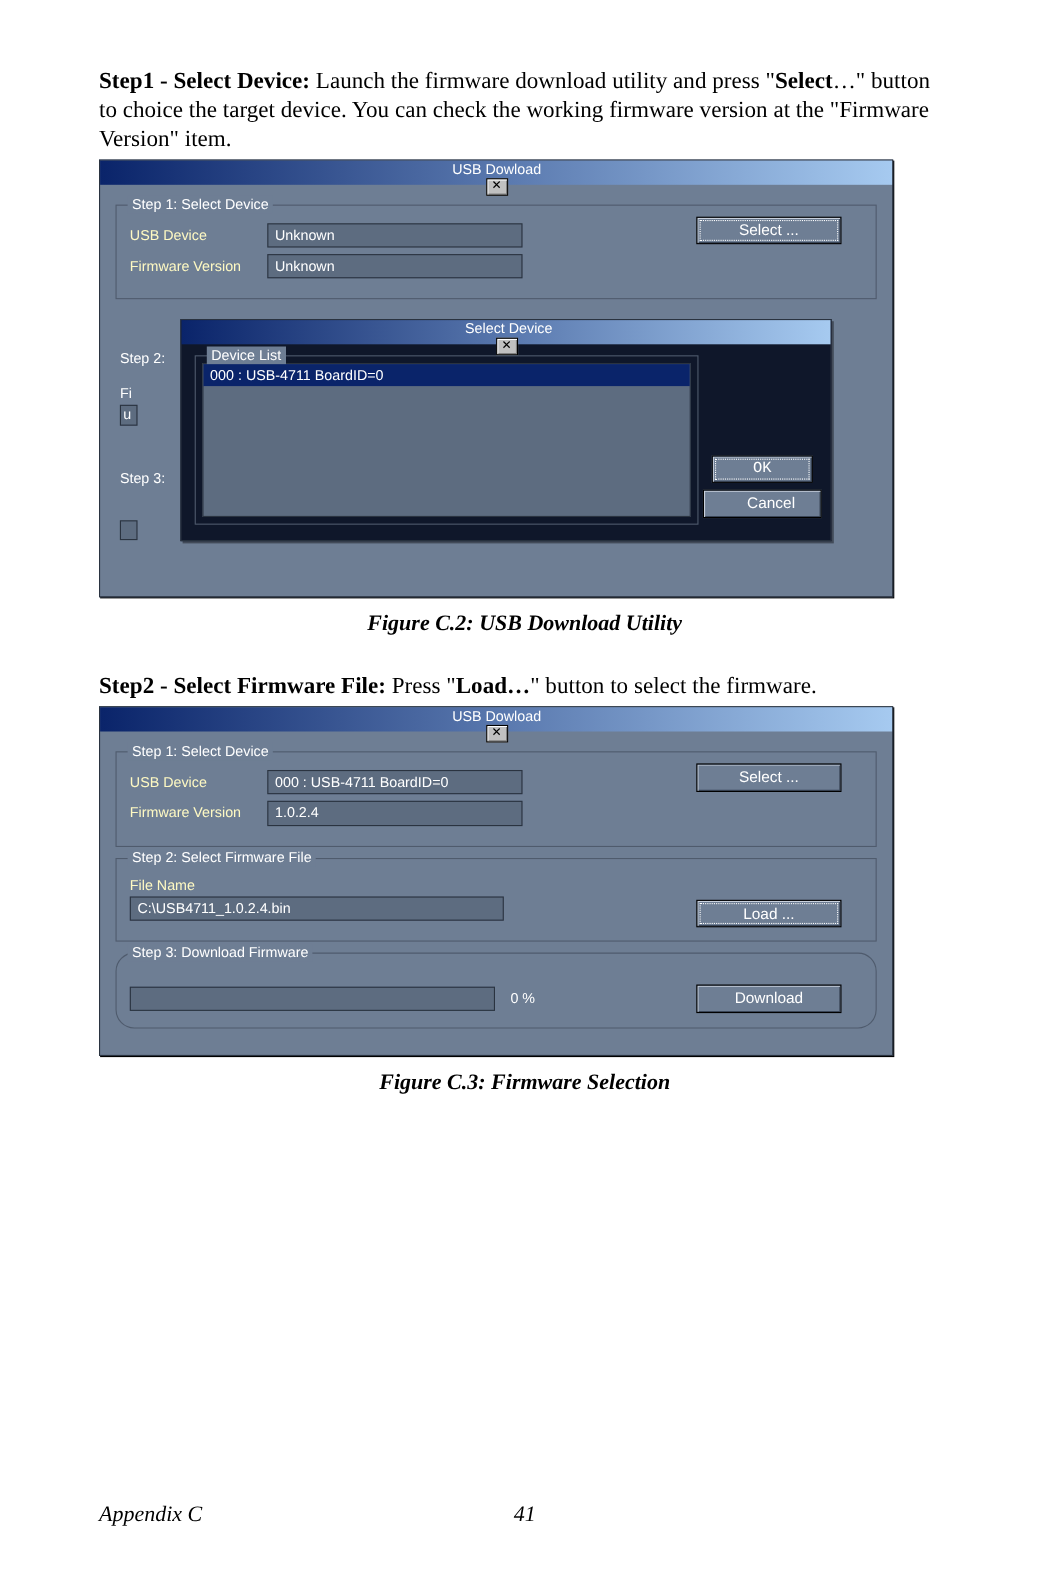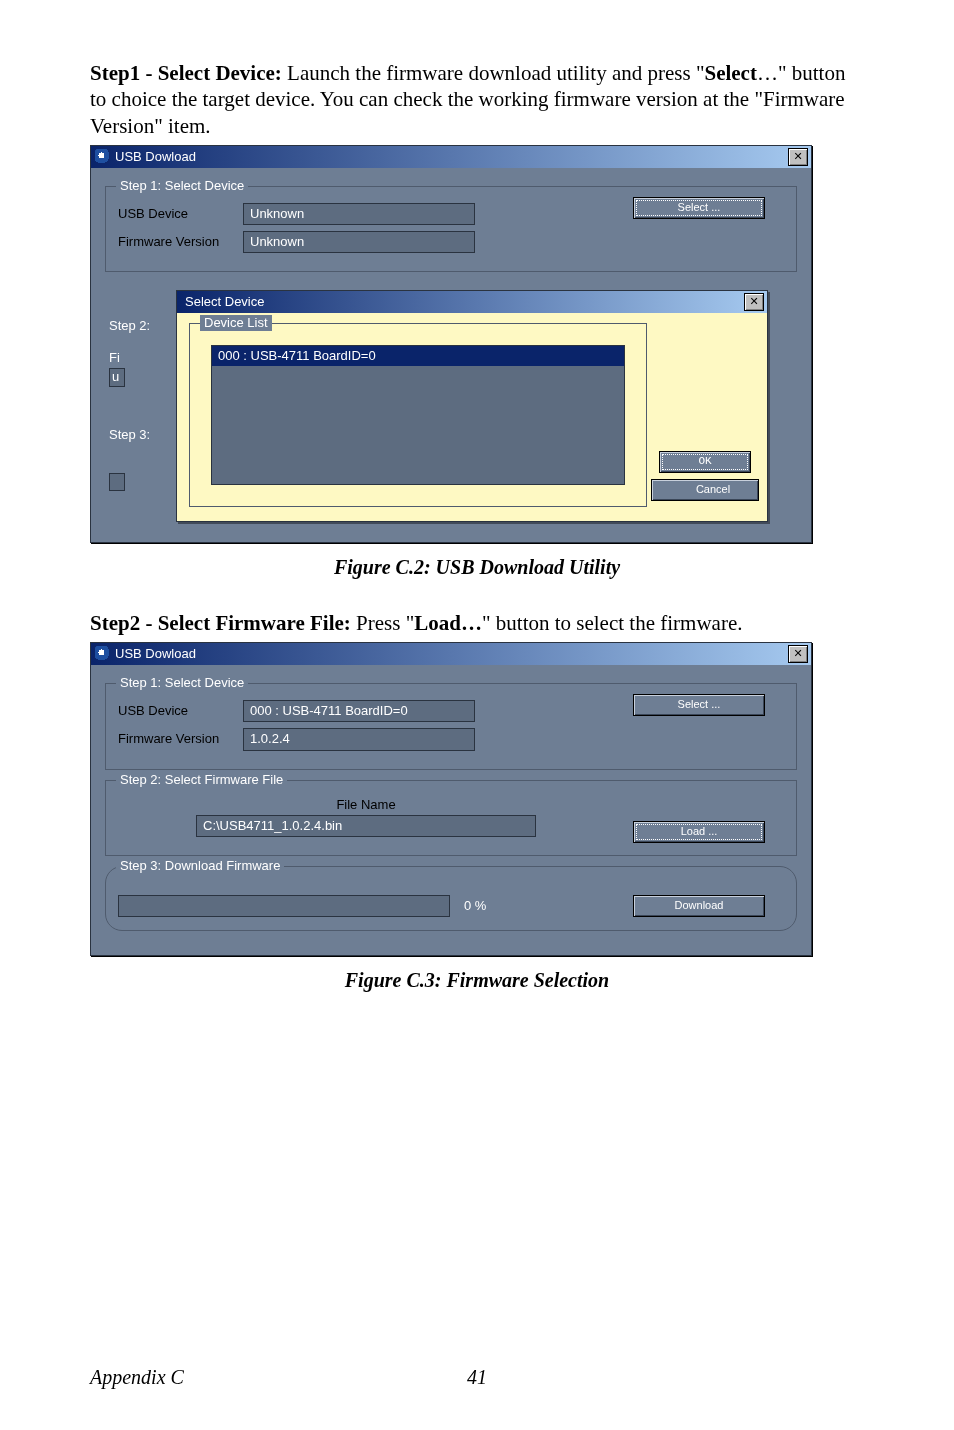"USB Dowload" .titlebar { flex-direction: none -> column }
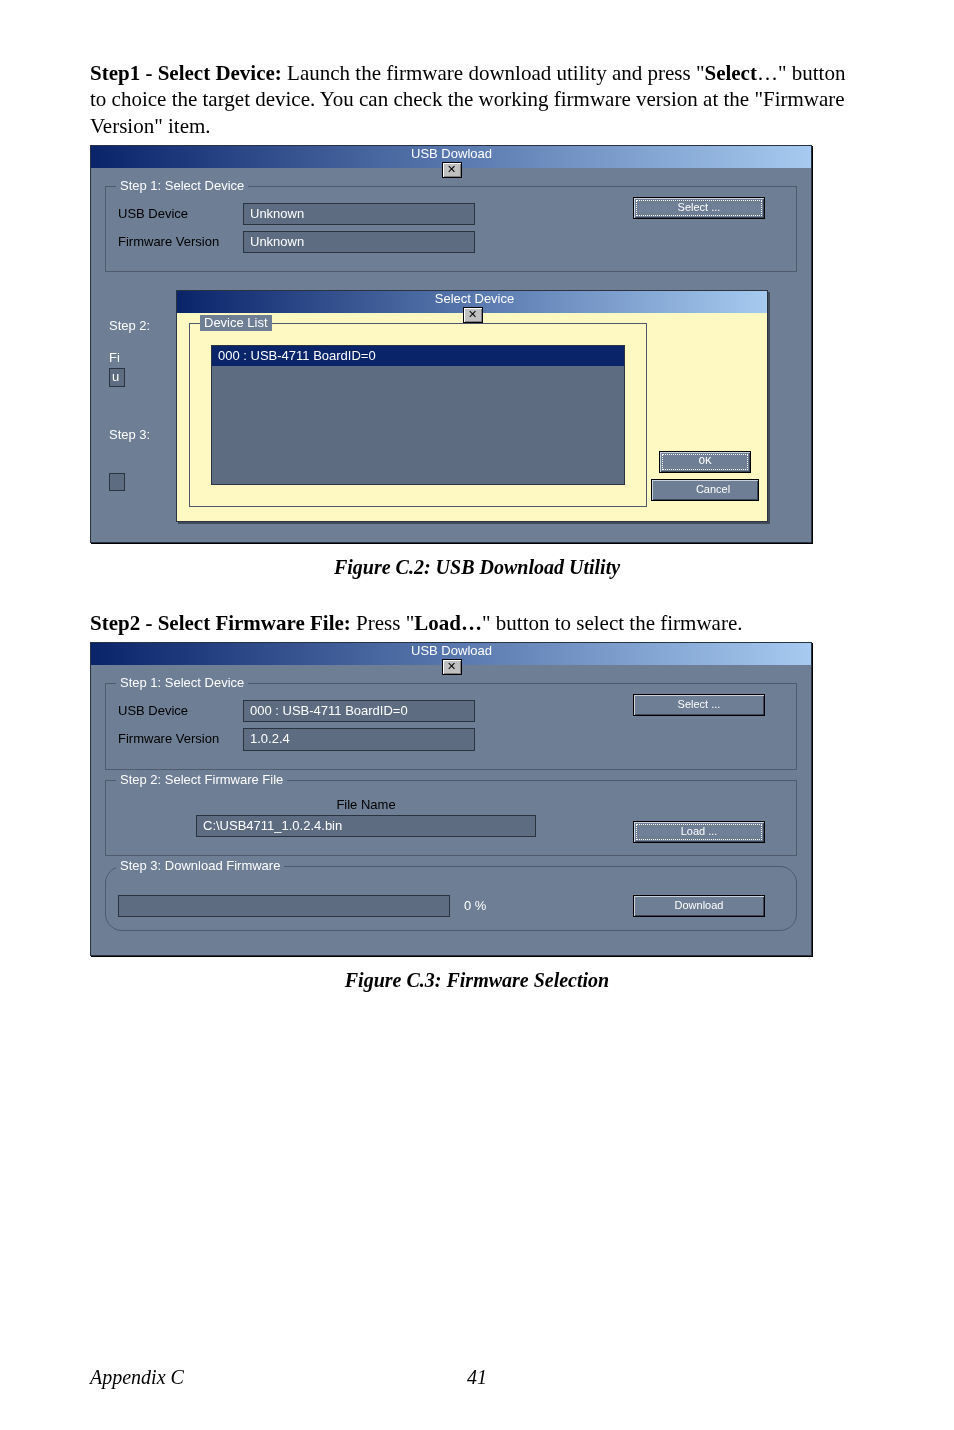"USB Device" .lbl { color: #000000 -> #fef9c3 }
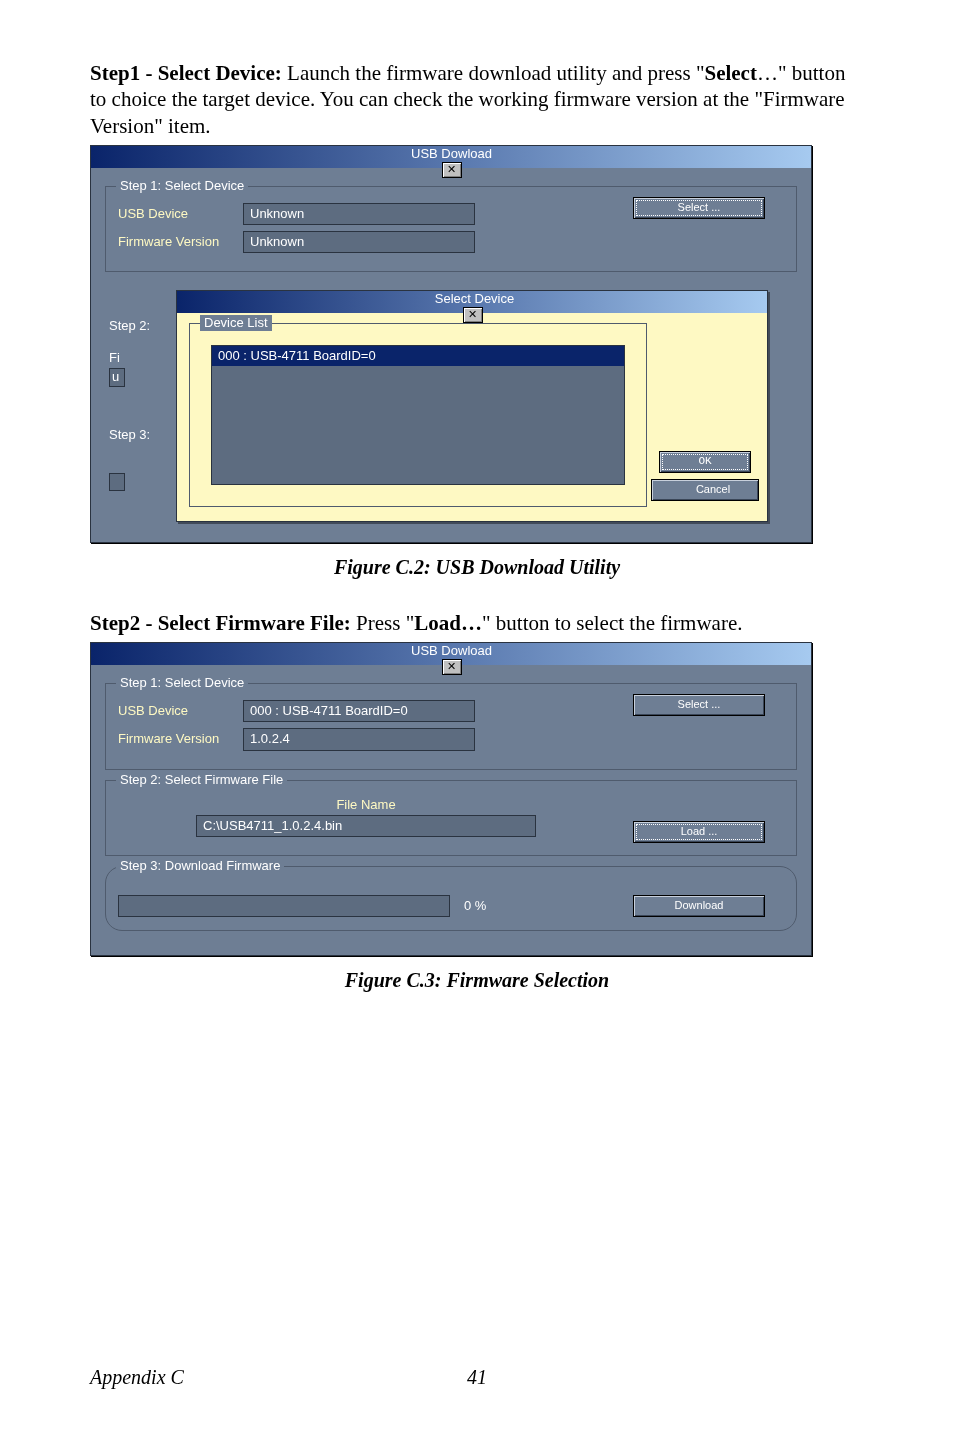"Select ..." .btn3d { font-size: 11px -> 14px }
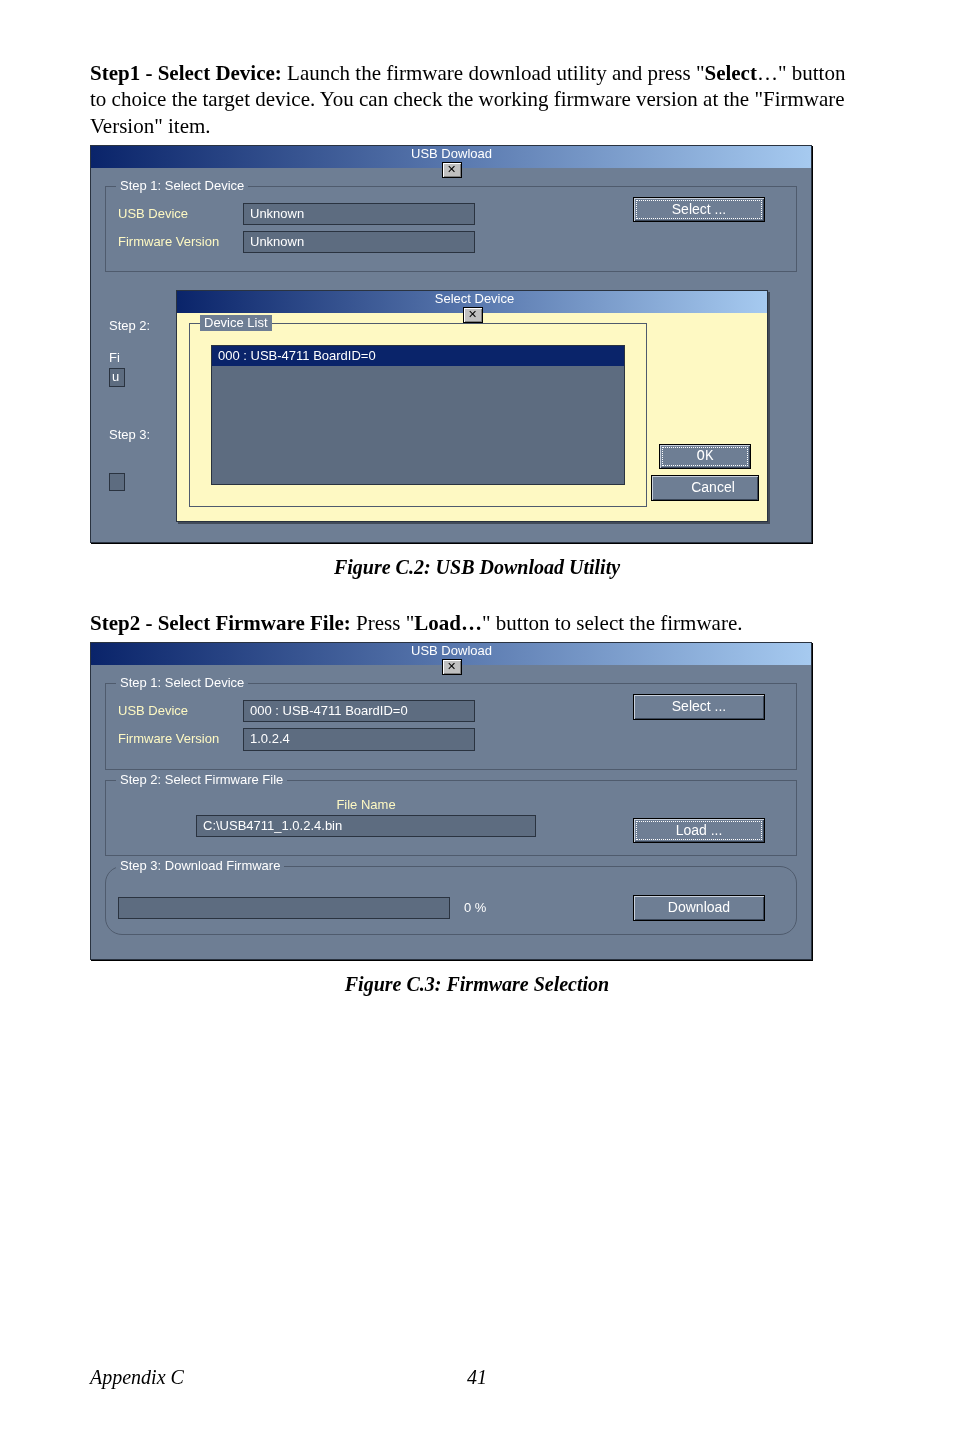"Select Device" .child-dialog { background: #fef9c3 -> #0f172a; left: 85px -> 73px }
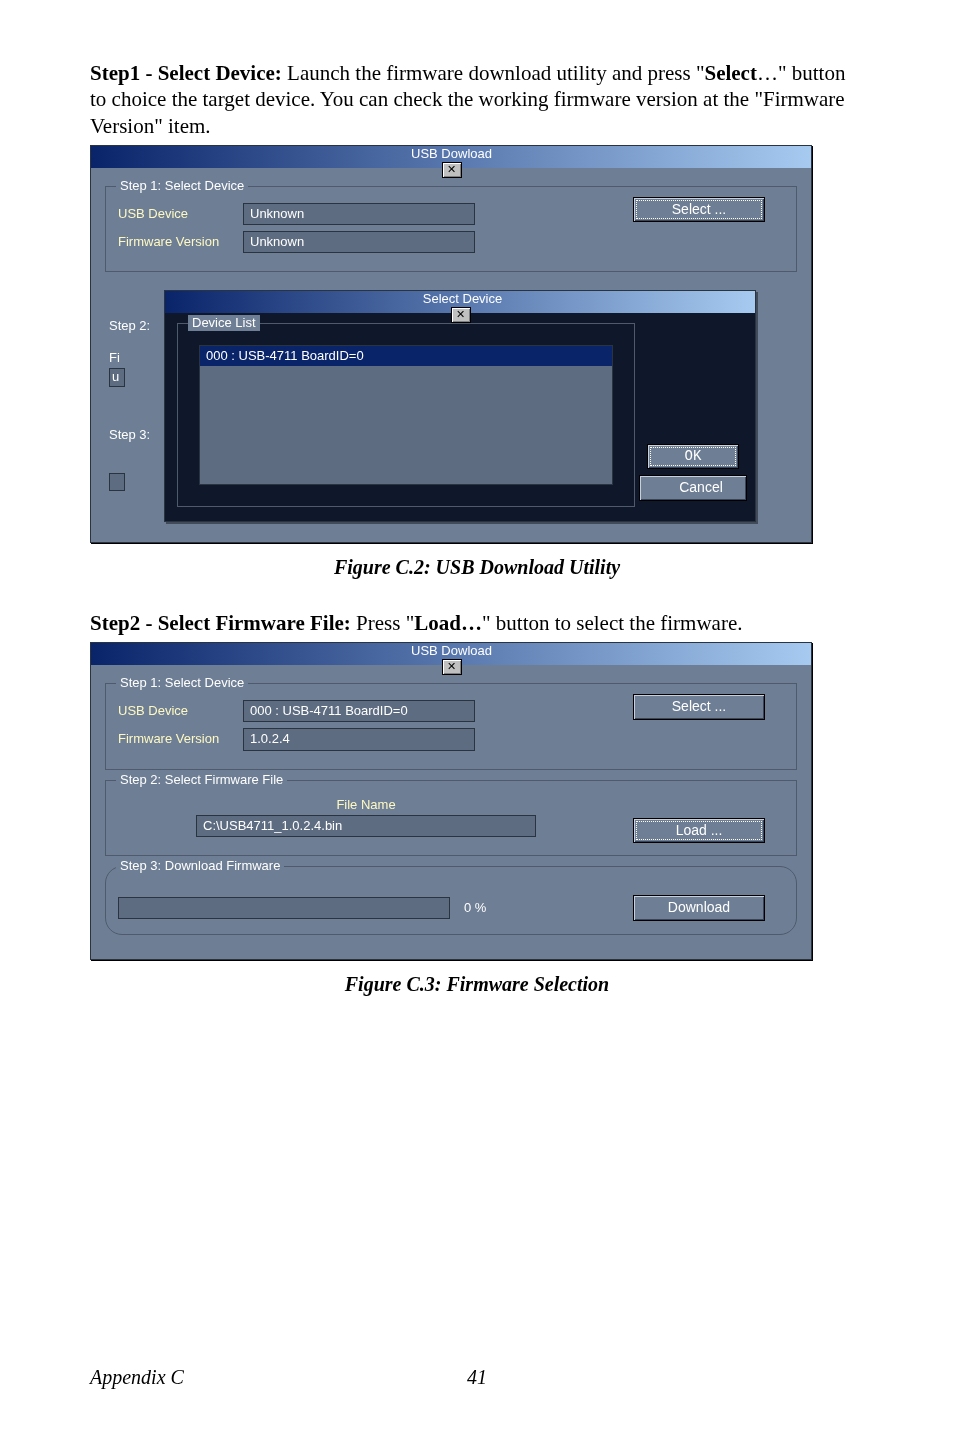"Device List" div.groupbox { padding: 21px -> 6px }
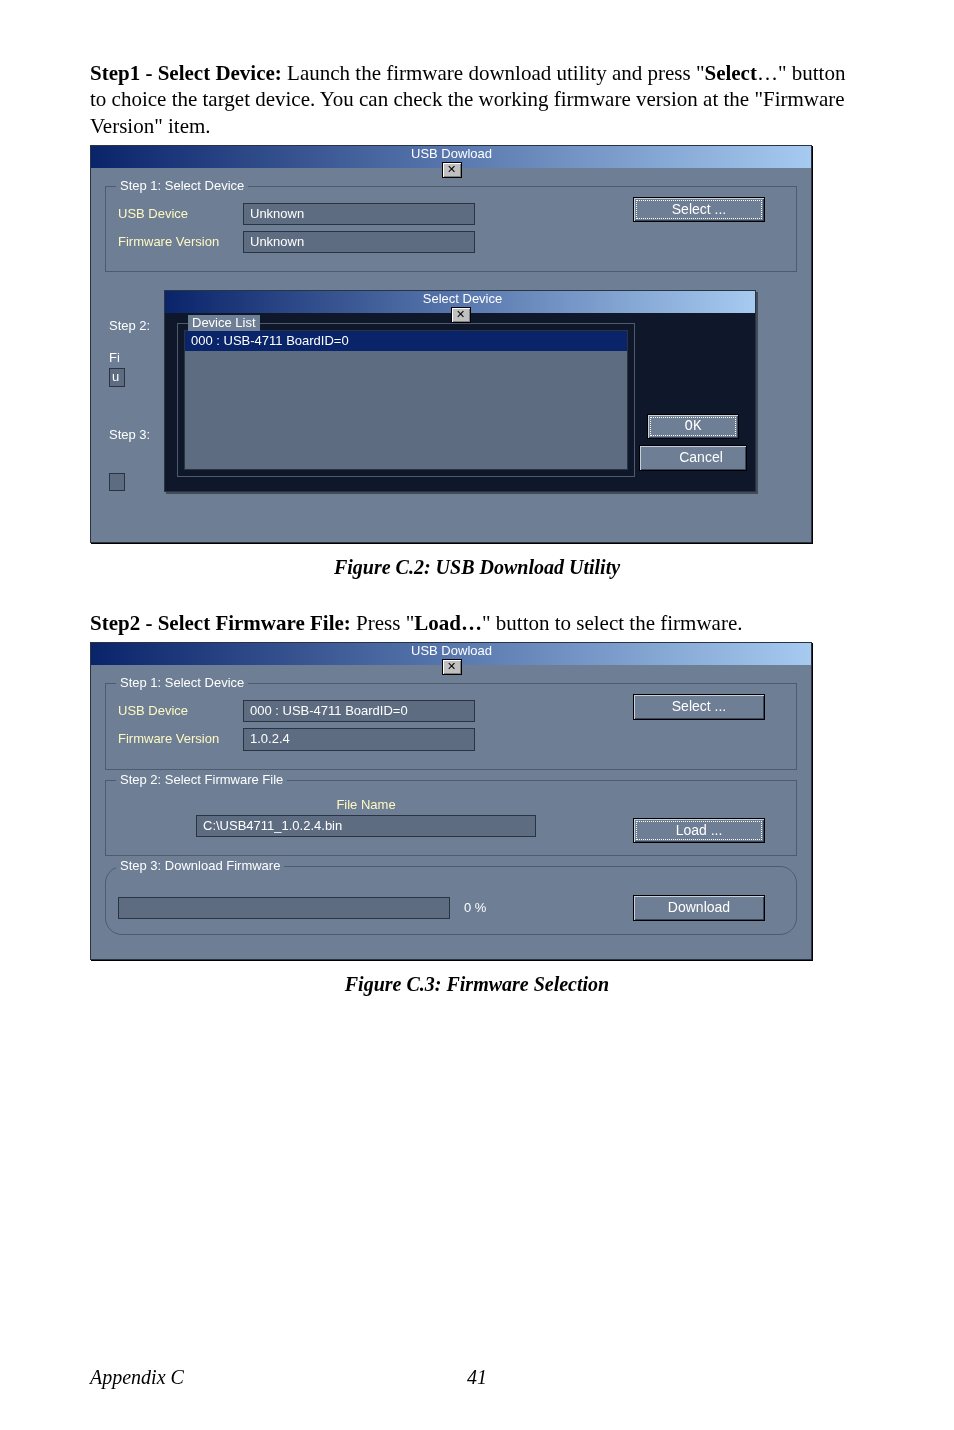"File Name" div.row { align-items: center -> flex-start }
